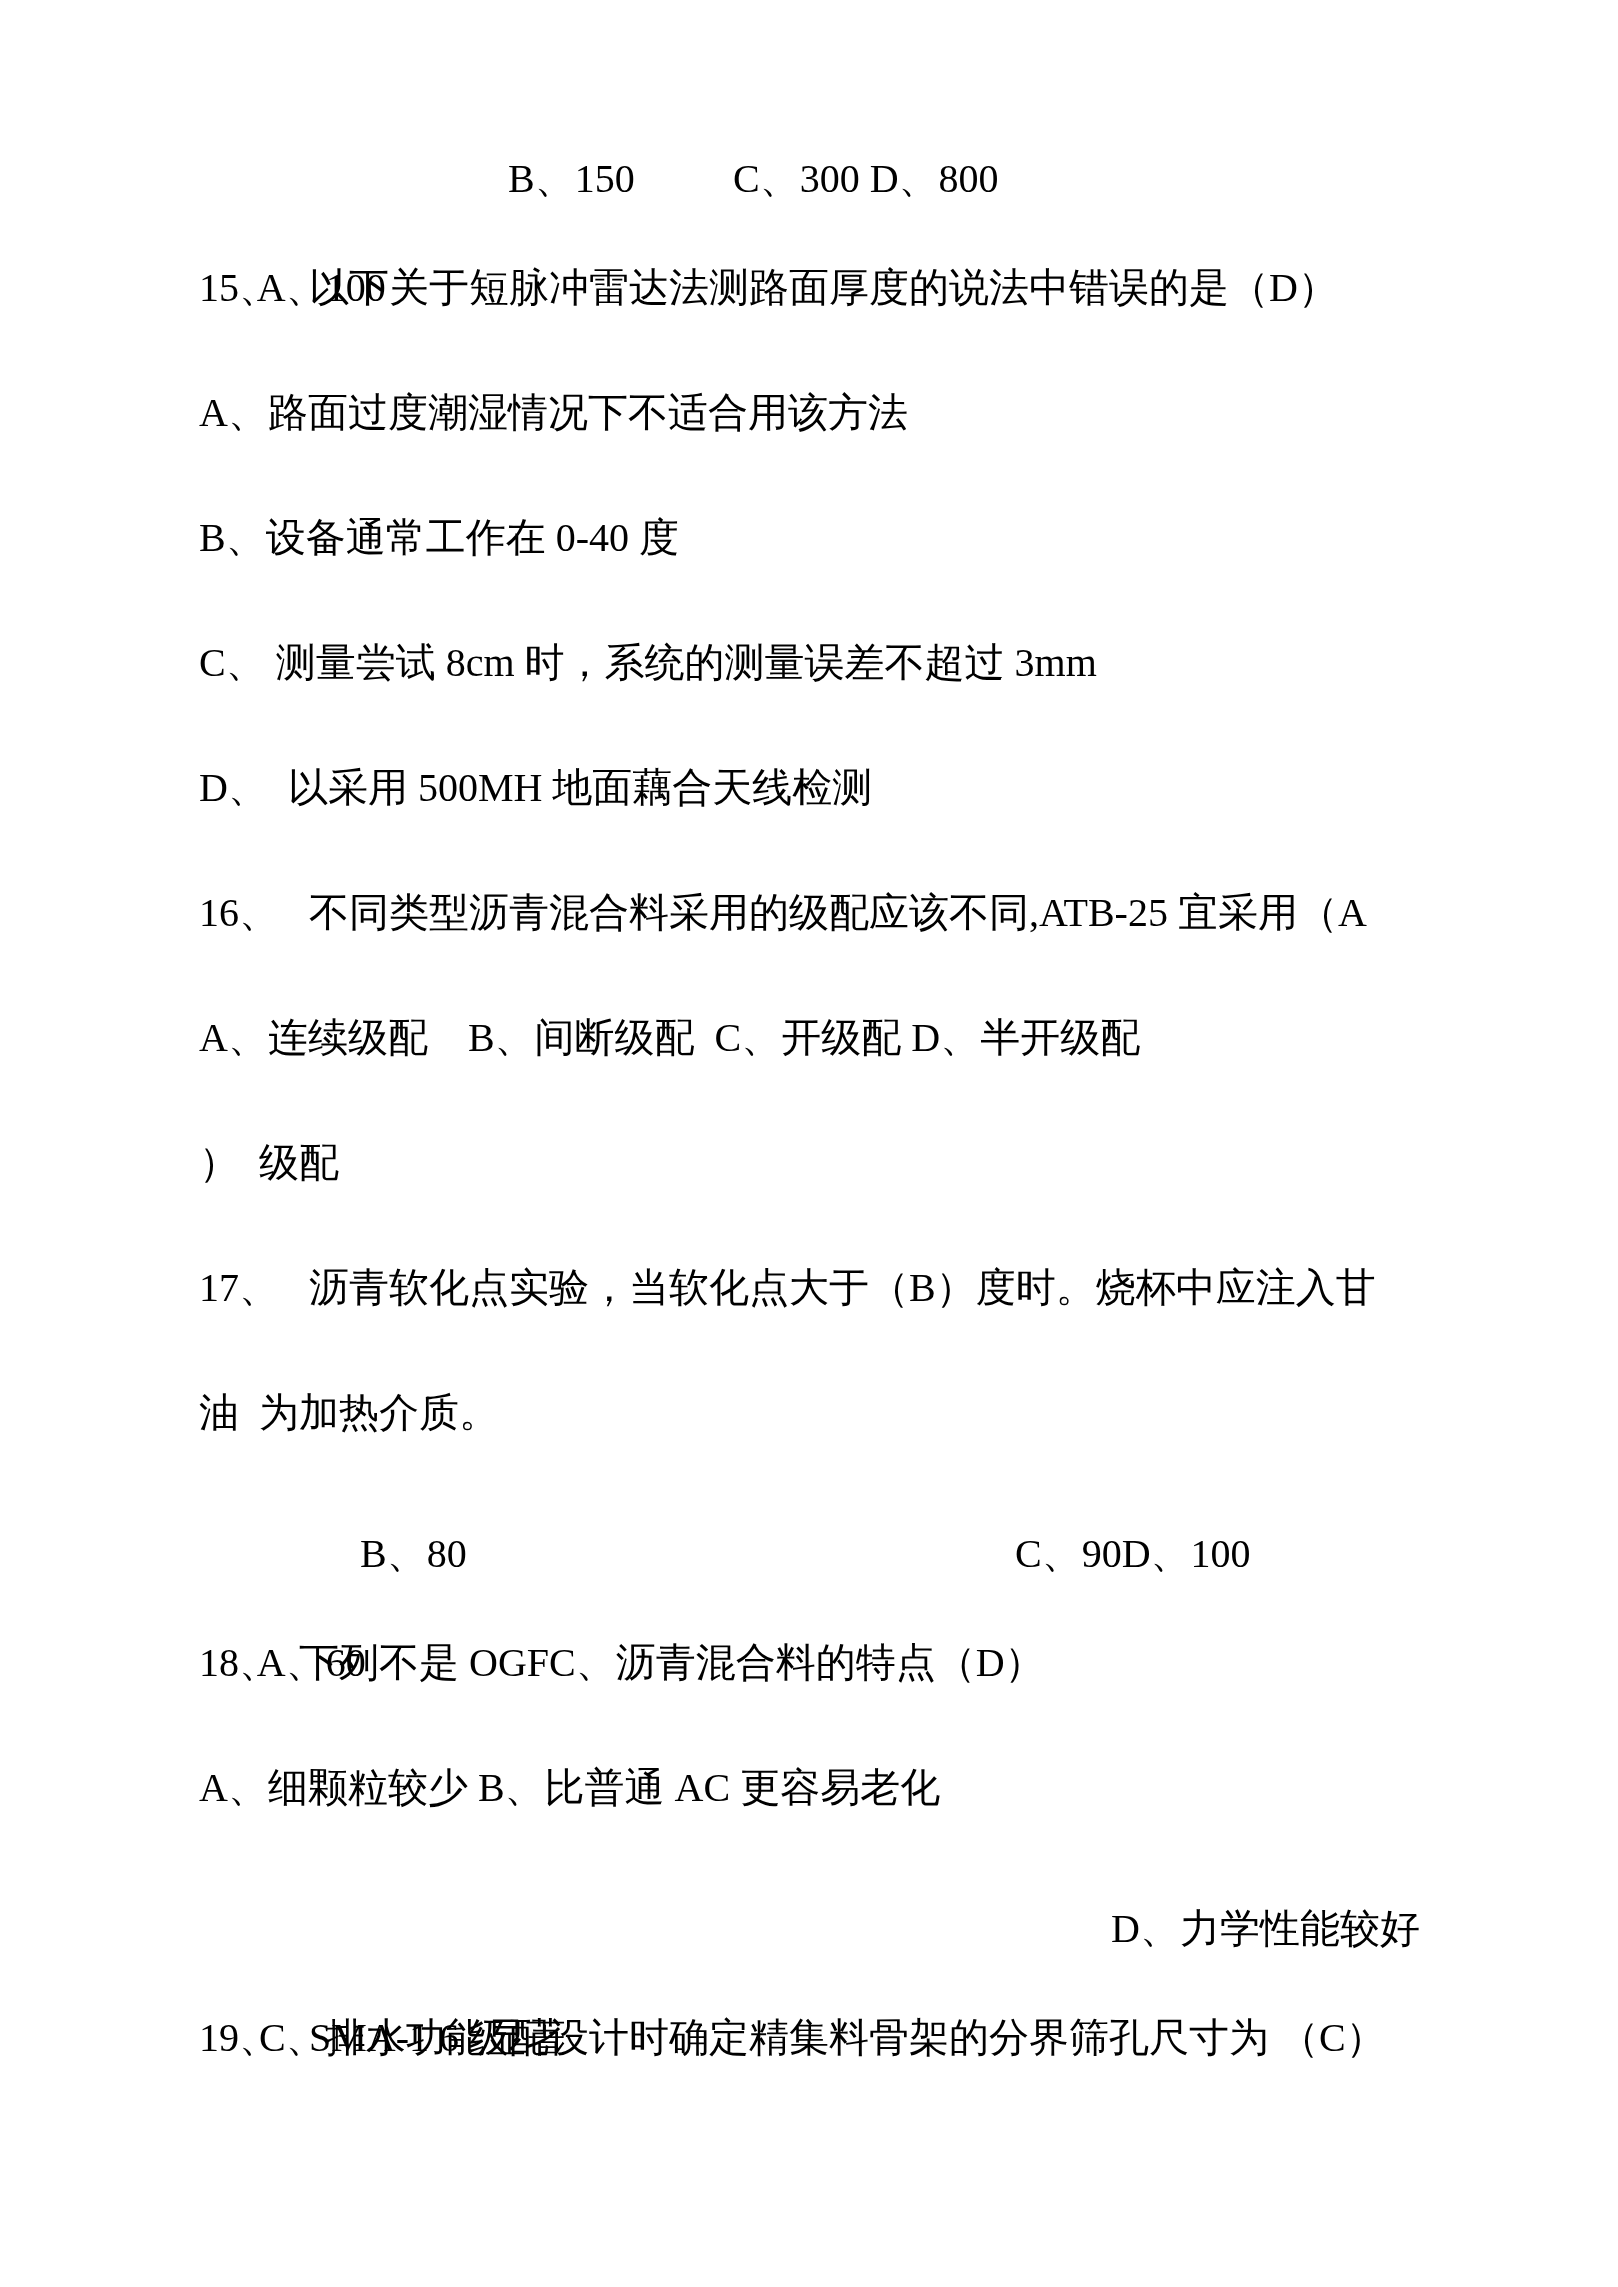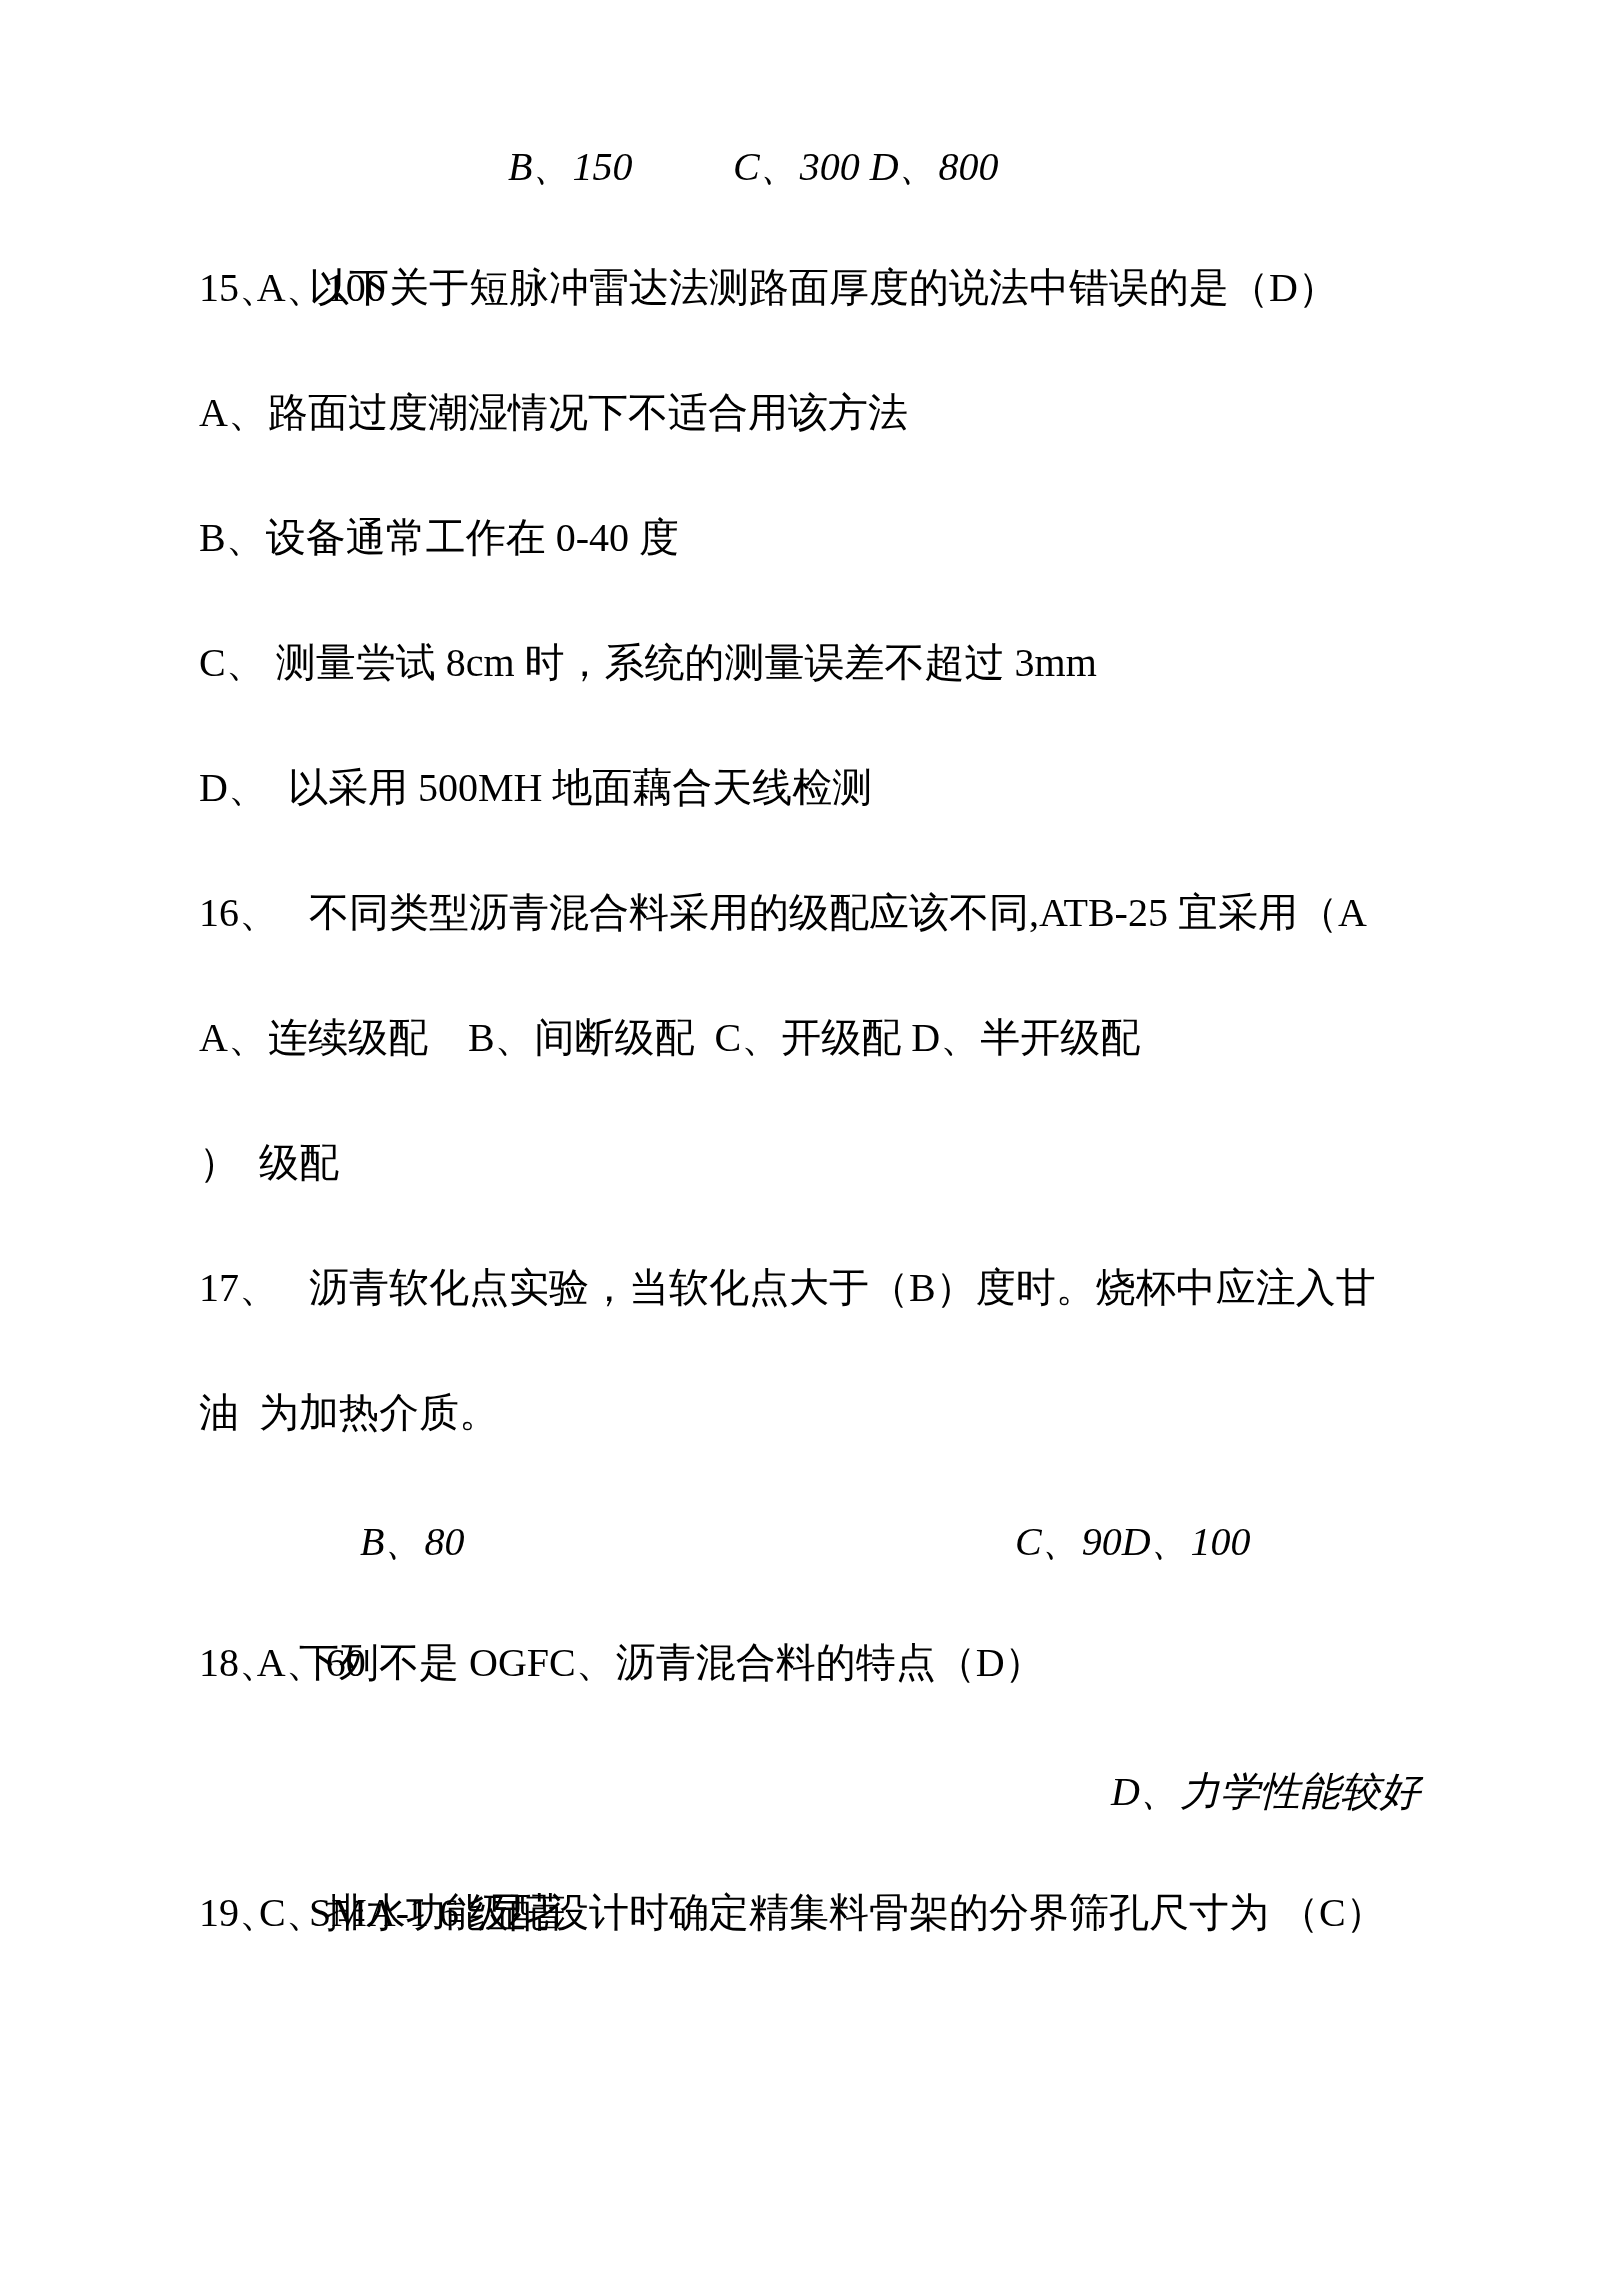"B、150" .abs { font-style: italic -> none; top: 4px -> 16px }
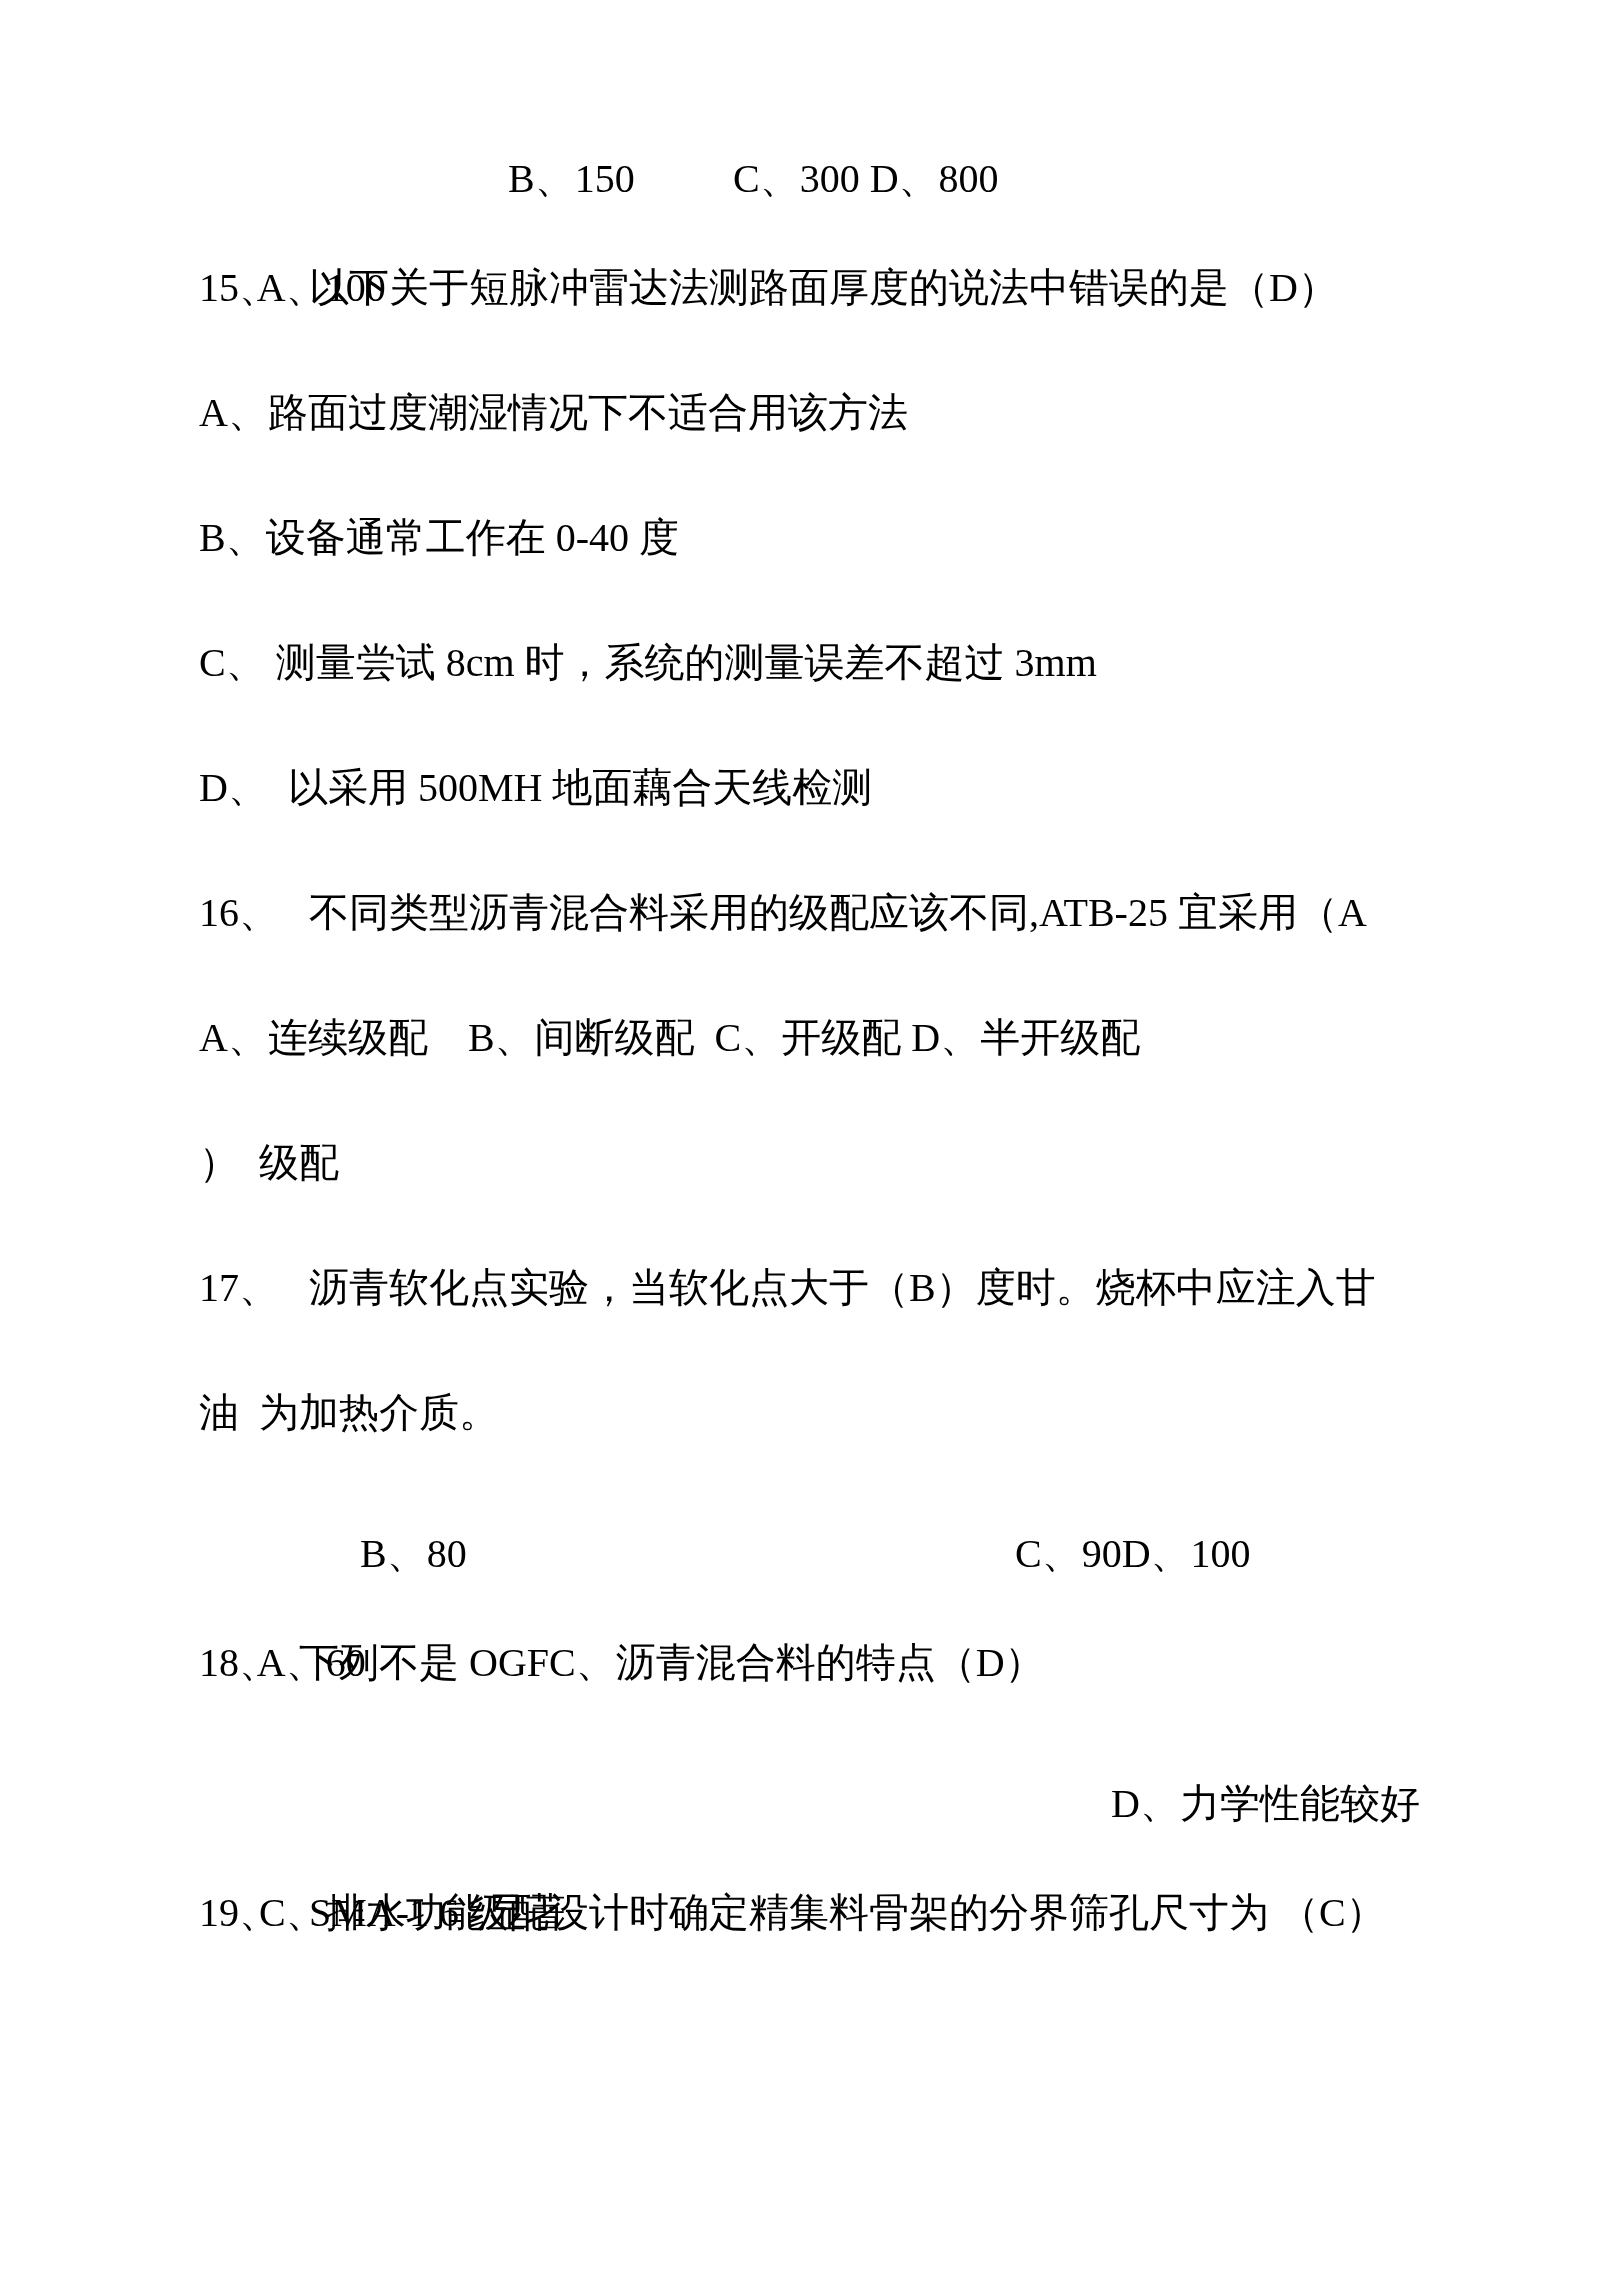"A、细颗粒较少 B、比普通 AC 更容易老化" div.line { html: none -> <div>A、细颗粒较少 B、比普通 AC 更容易老化</div> }
